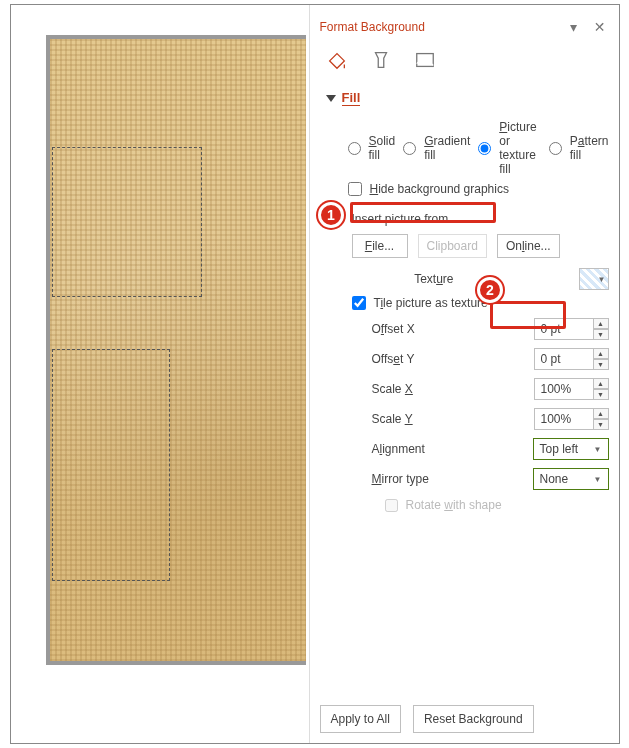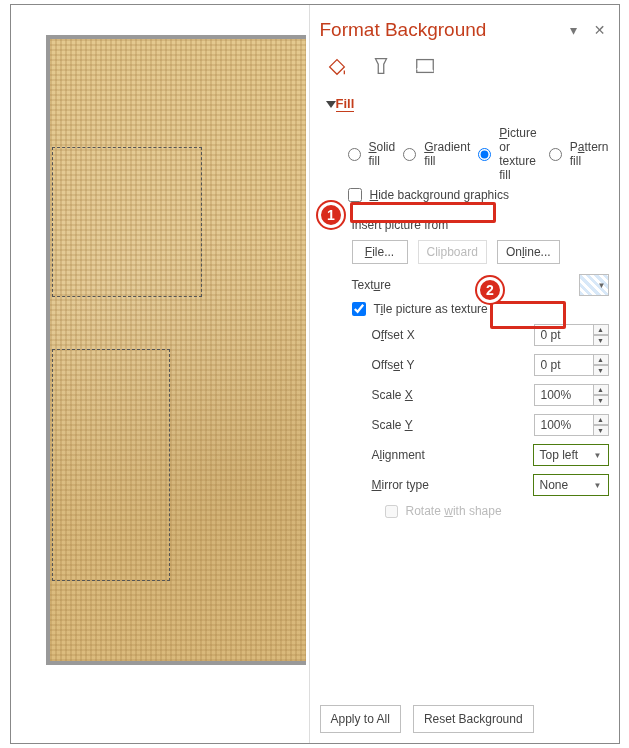"Format Background" .pane-title { font-size: 19px -> 12px }
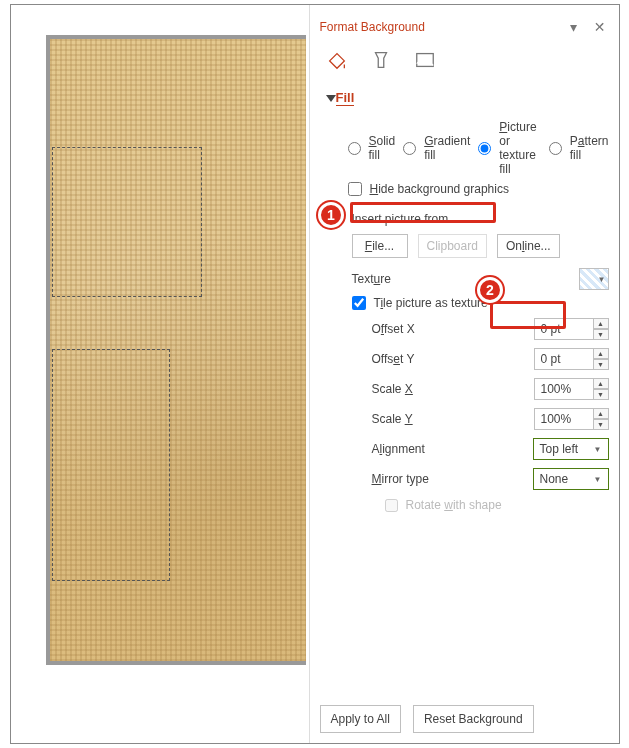"Fill" .section-header { gap: 0 -> 6px }
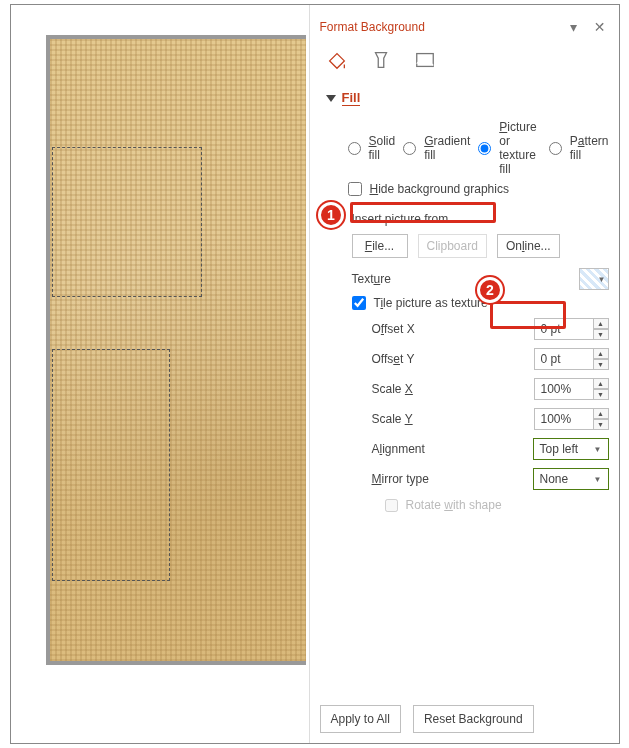"Texture" .field-row { text-align: none -> right }
